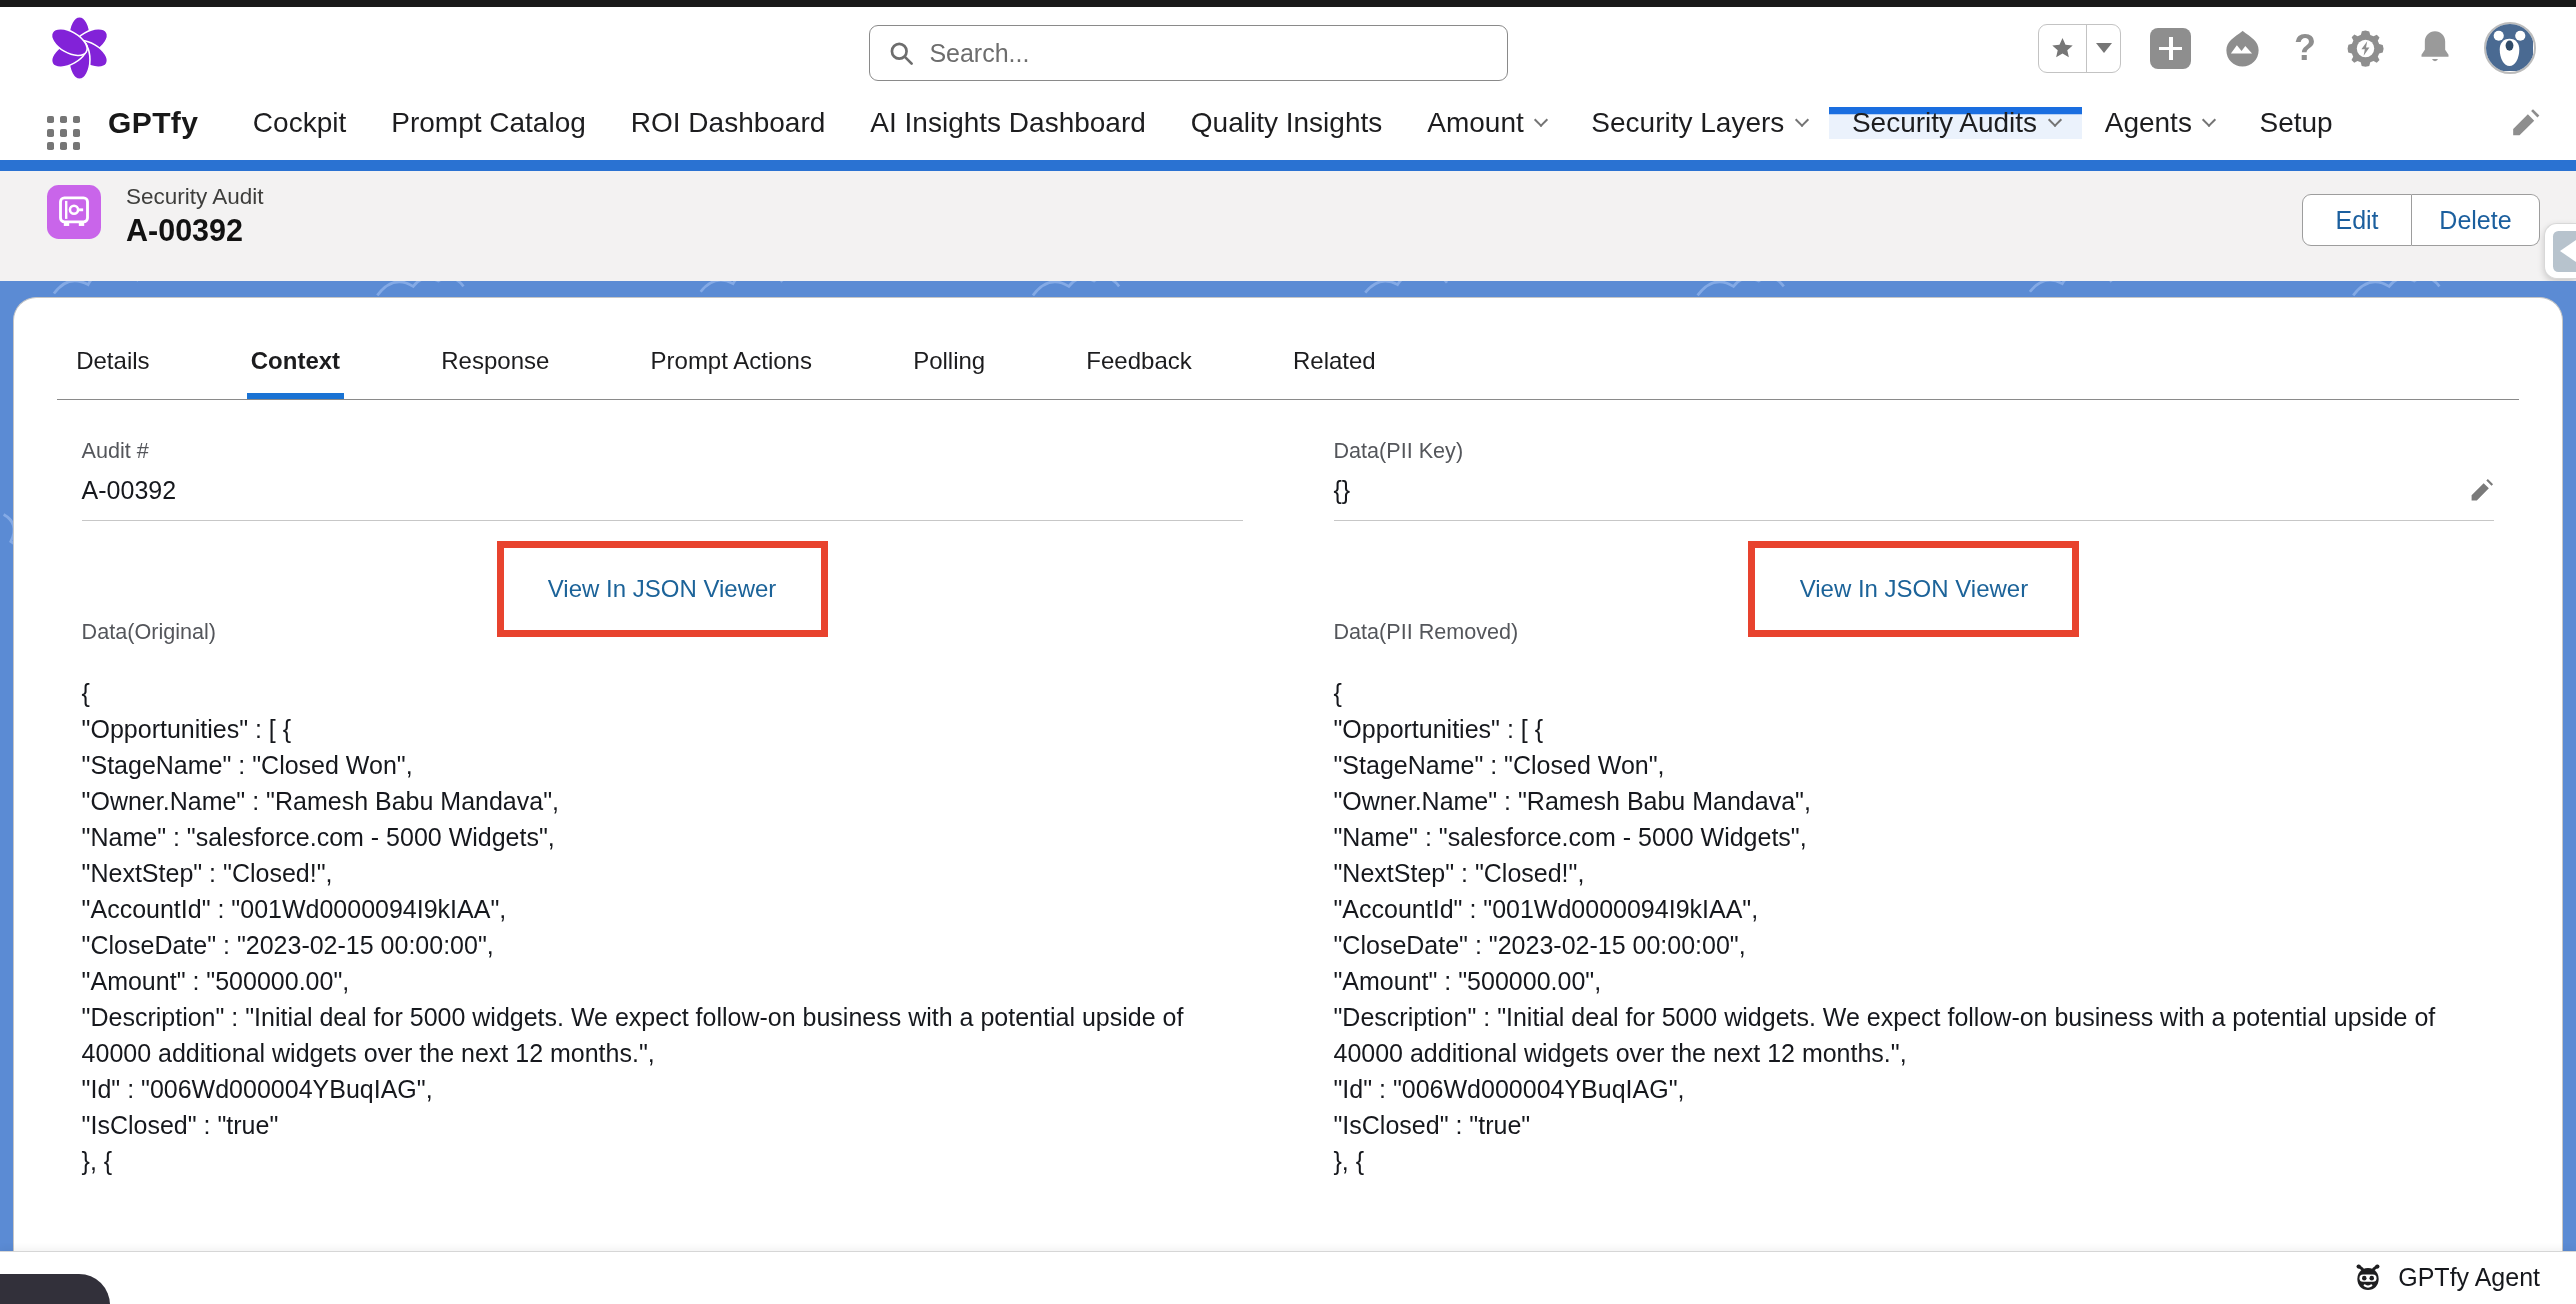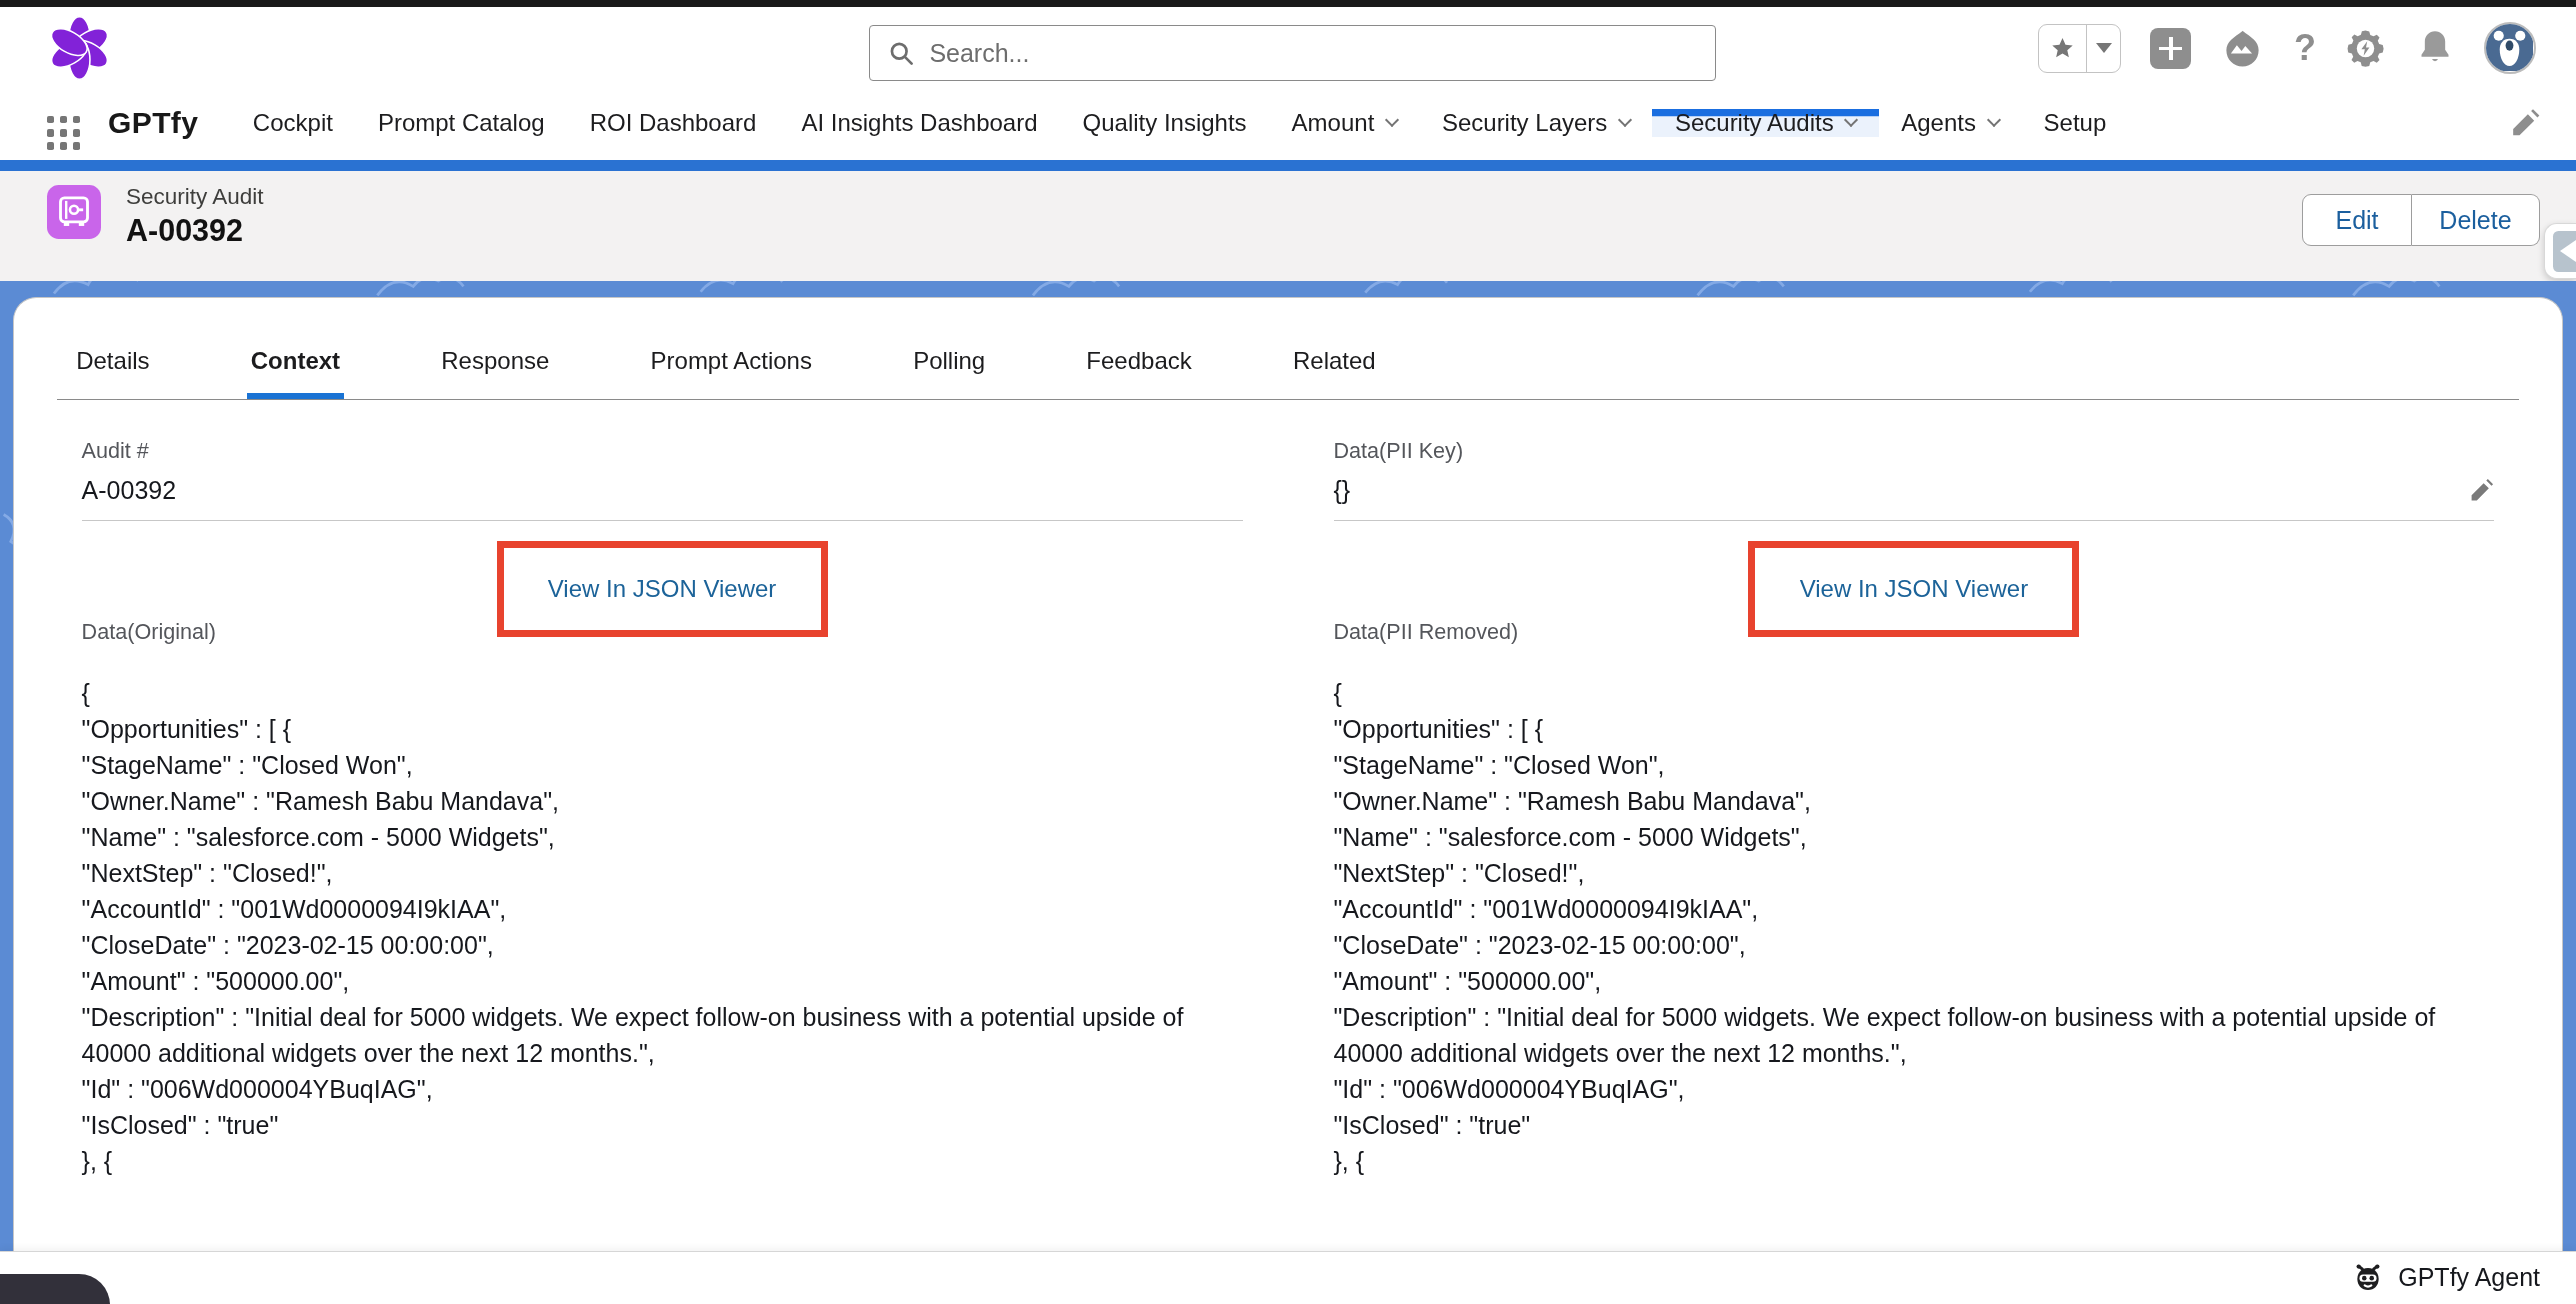"Search..." .search-box { border-radius: 4px -> 9px; width: 847px -> 639px }
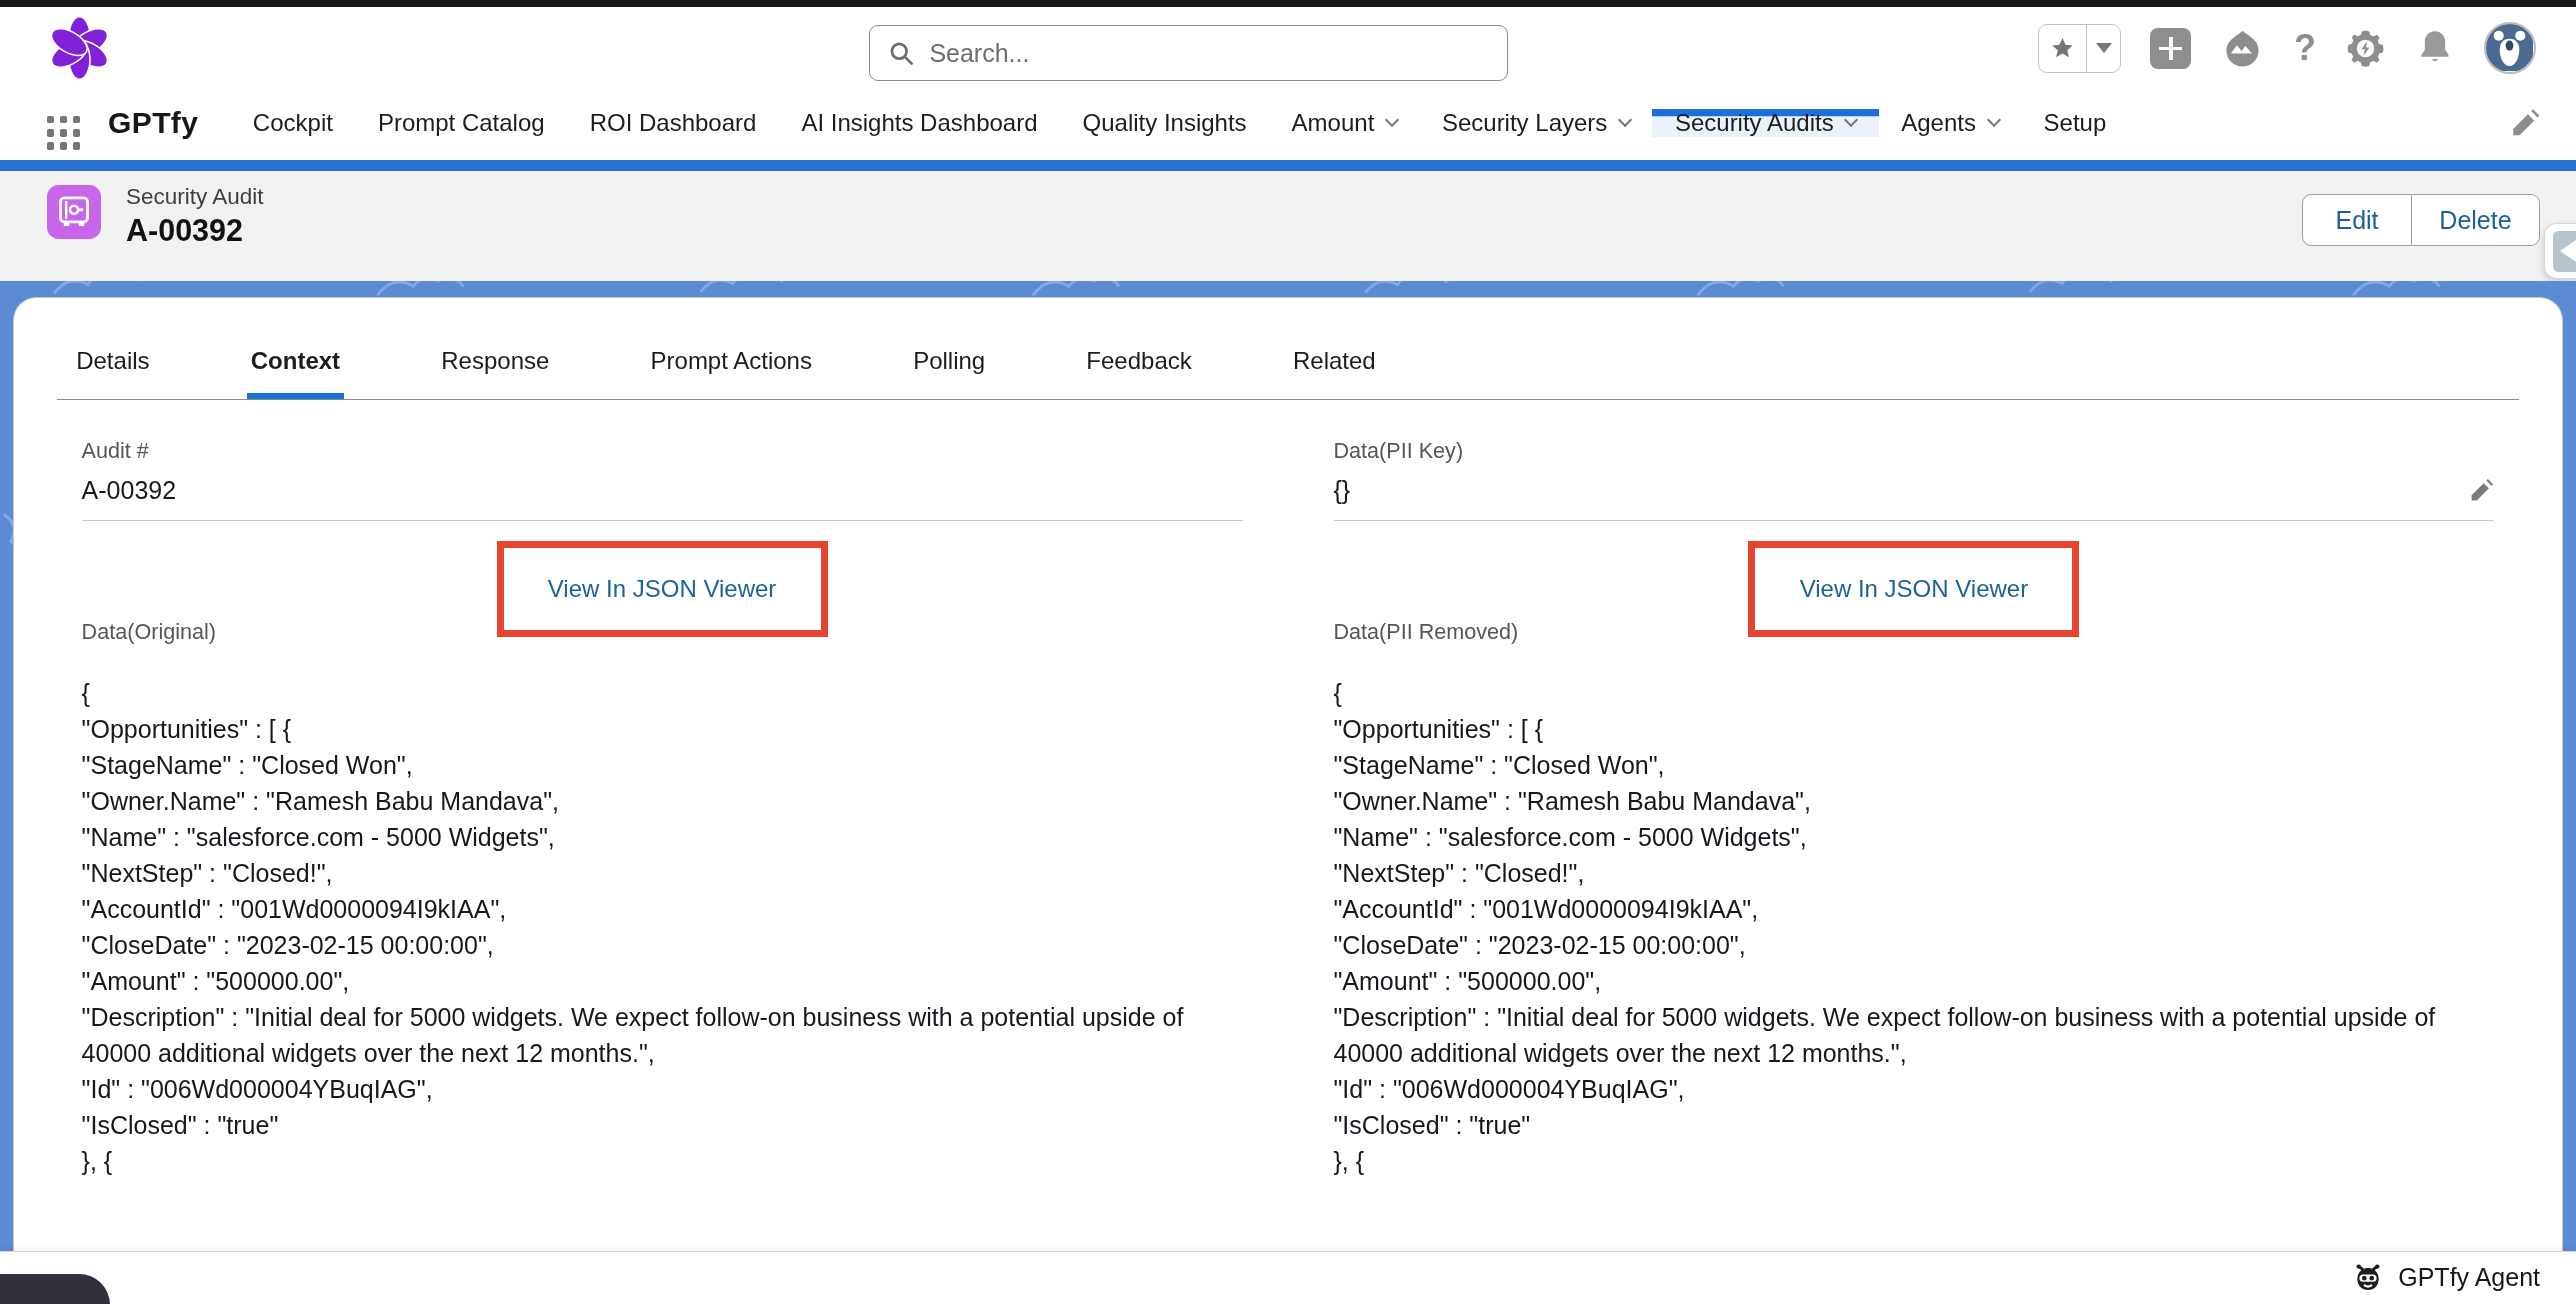"Cockpit" .nav-item { font-size: 24px -> 28px }
